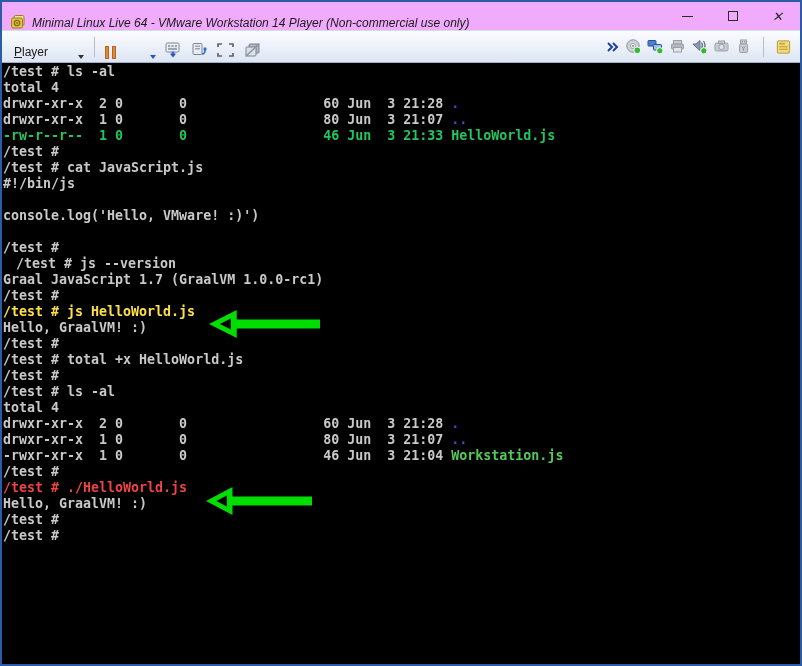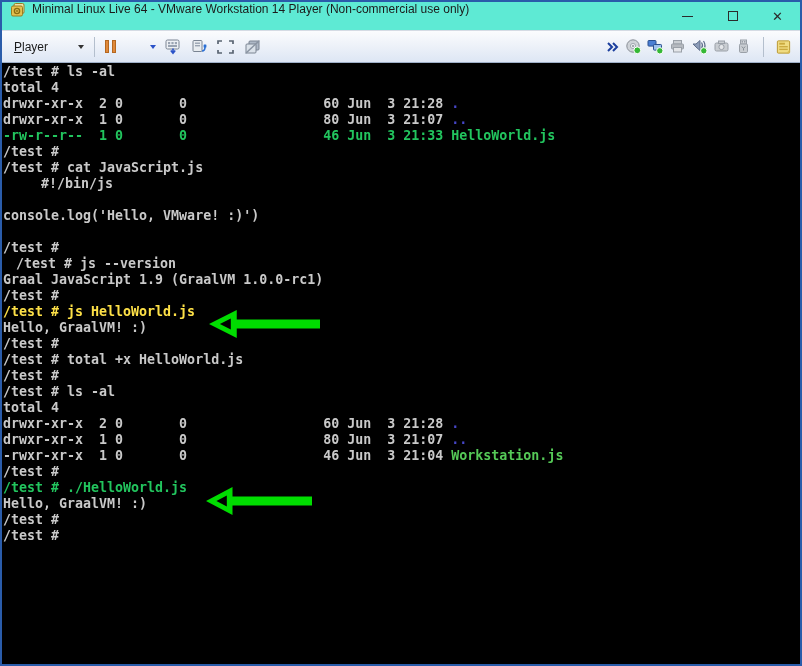"Minimal Linux Live 64 -" .titlebar { align-items: flex-start -> flex-end; background: #5eead4 -> #f0abfc; font-style: none -> italic }
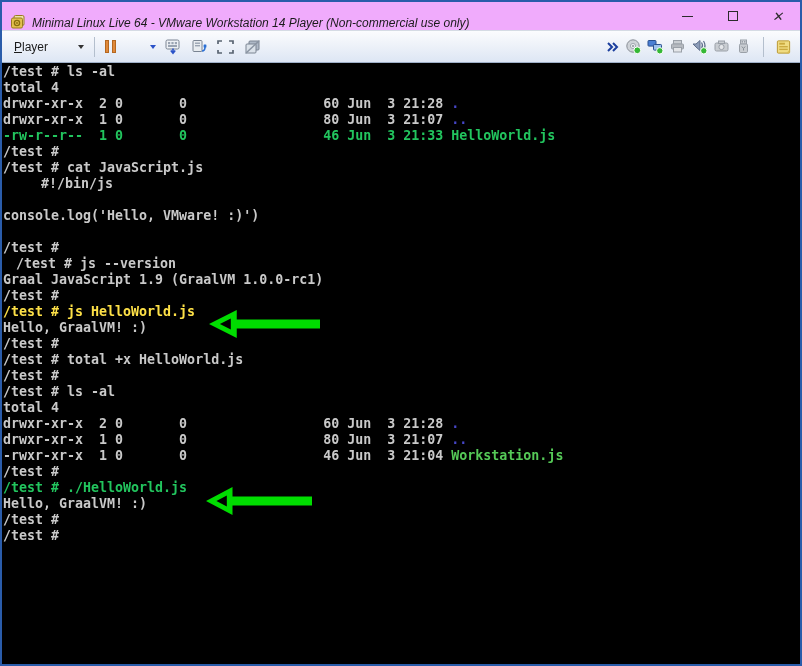"Player" .tb-btn { align-items: center -> flex-end }
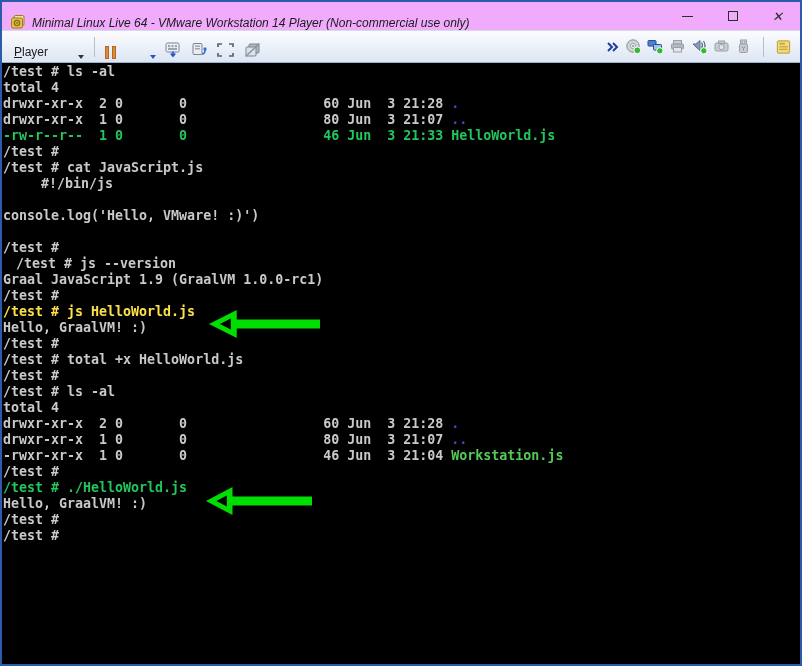"#!/bin/js" span { padding-left: 38px -> none }
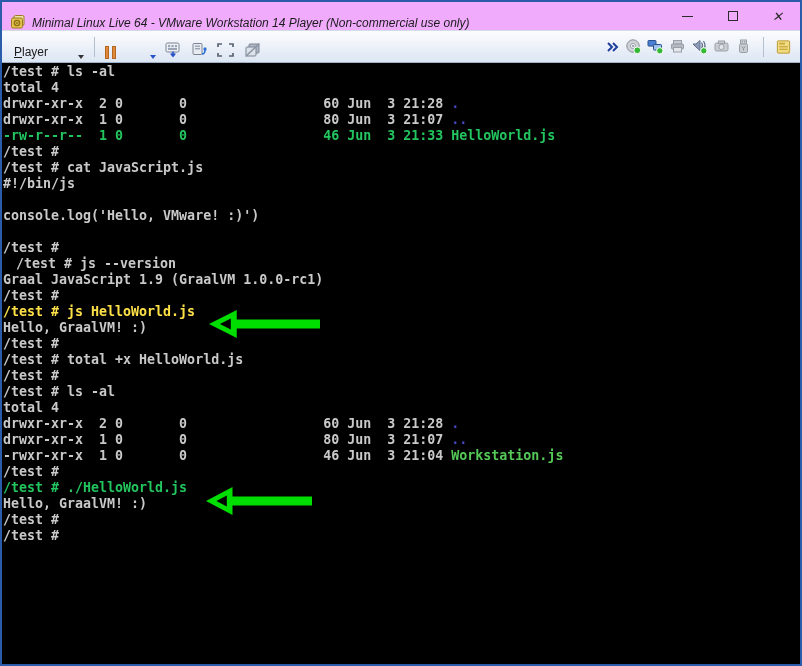"Graal JavaScript 1.9 (GraalVM 1.0.0-rc1)" span { text: 1.9 -> 1.7 }
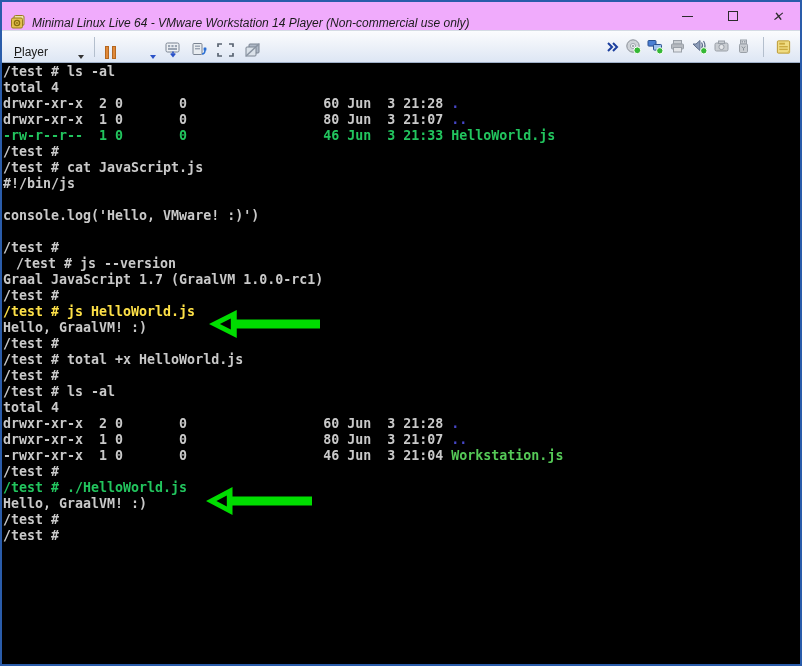"/test # ./HelloWorld.js" span { color: #22c55e -> #ef4444 }
